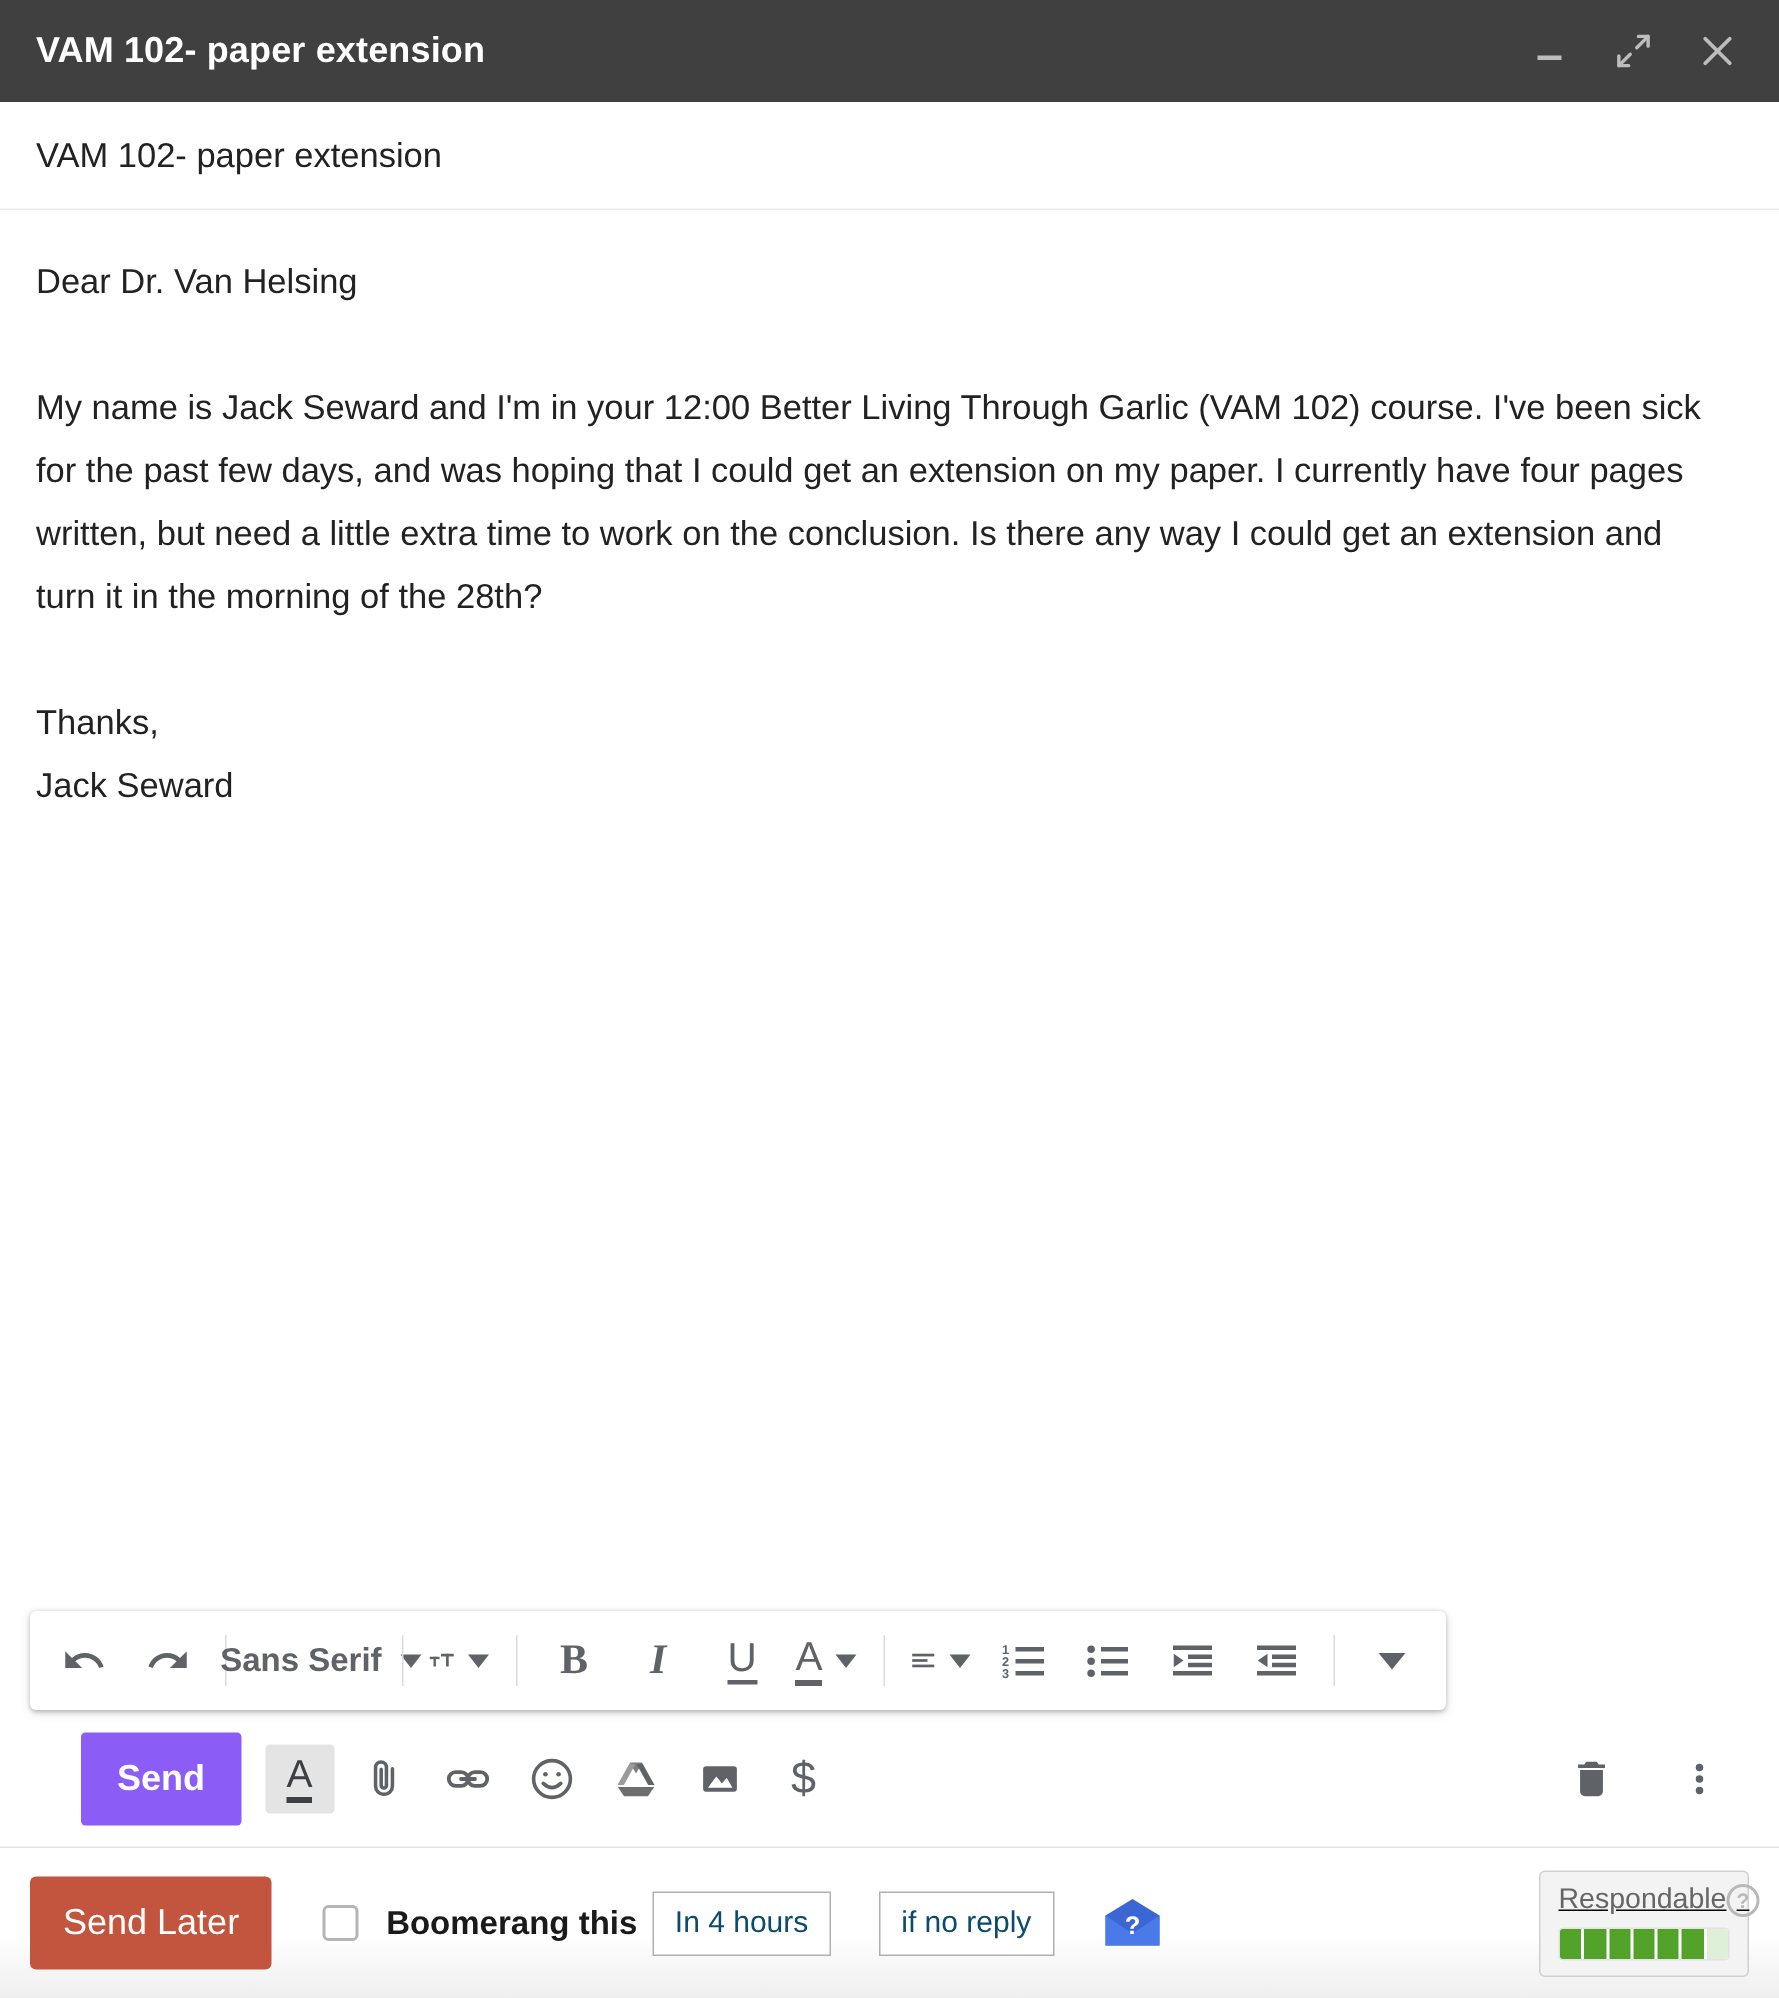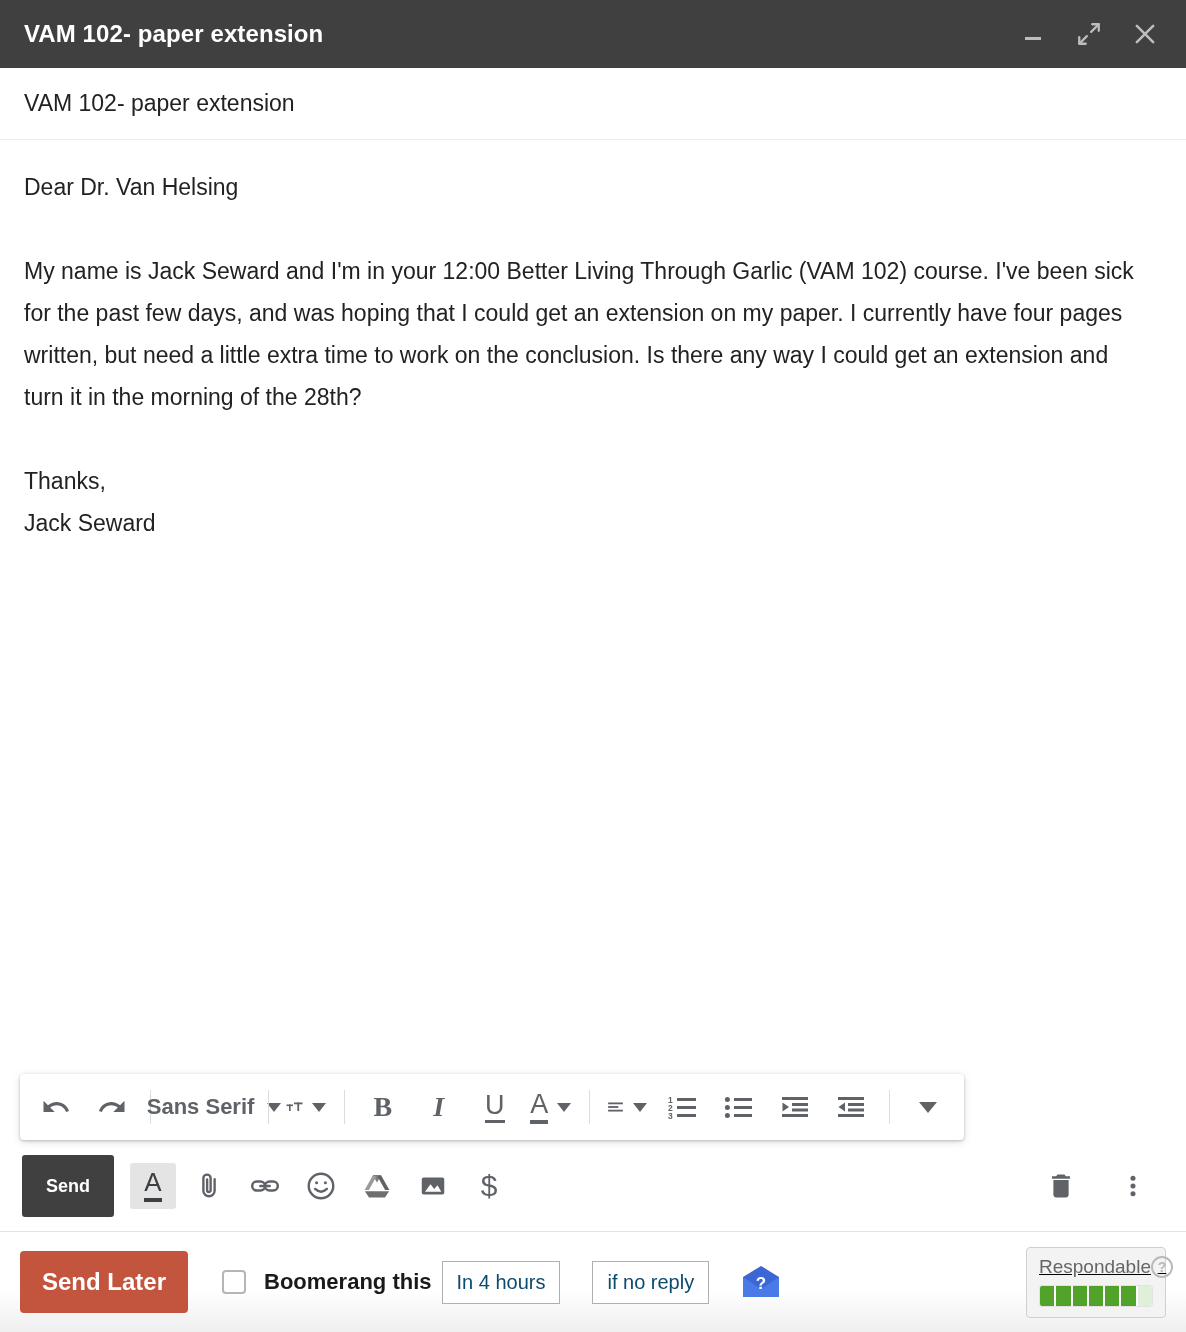"Send" .send-button { background: #404040 -> #8b5cf6; font-size: 18px -> 24px; margin-left: none -> 32px }
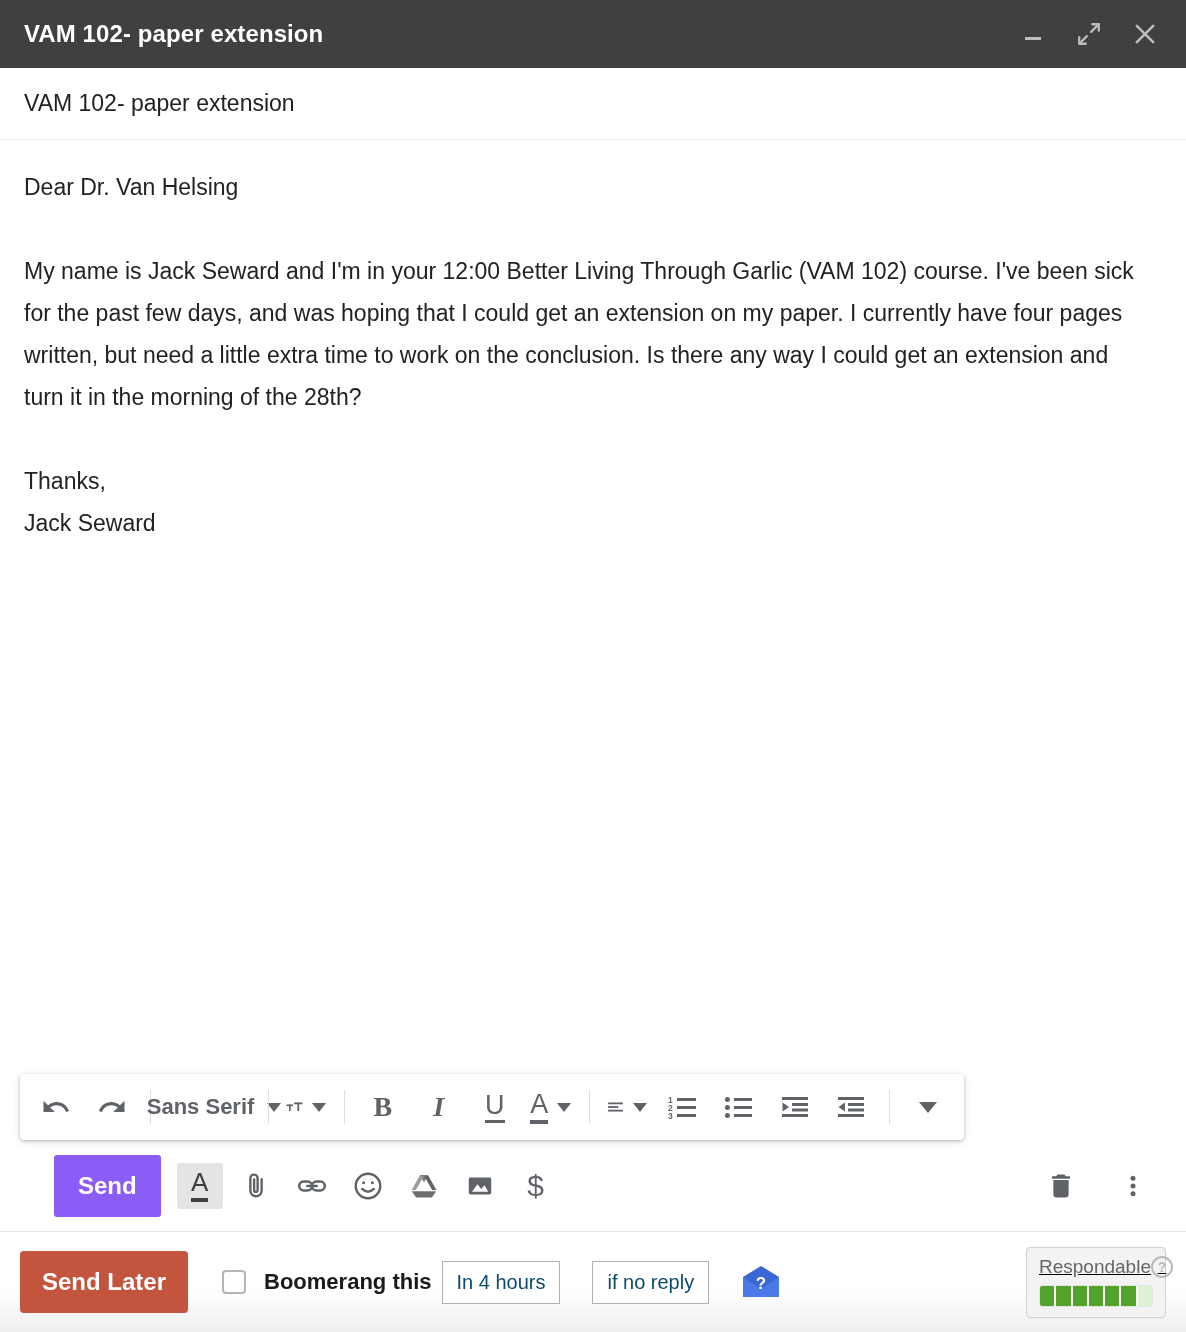"Send Later" .send-later-button { font-weight: bold -> normal }
